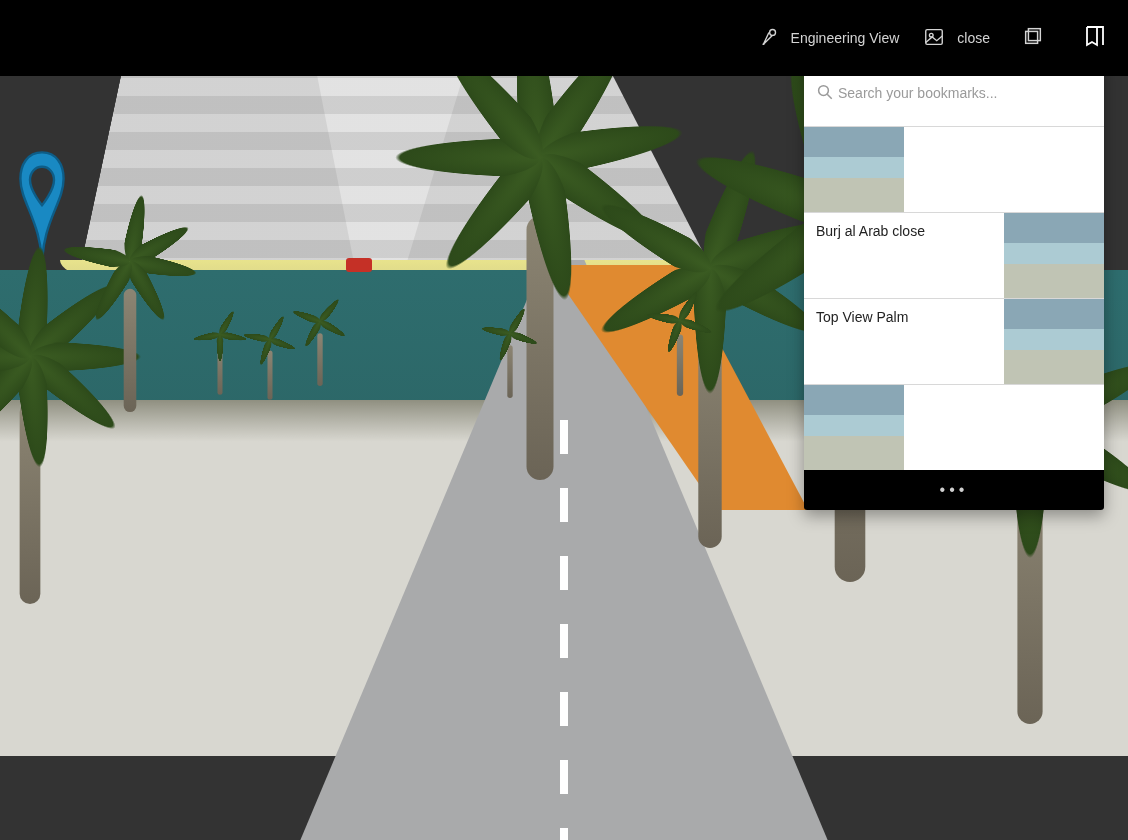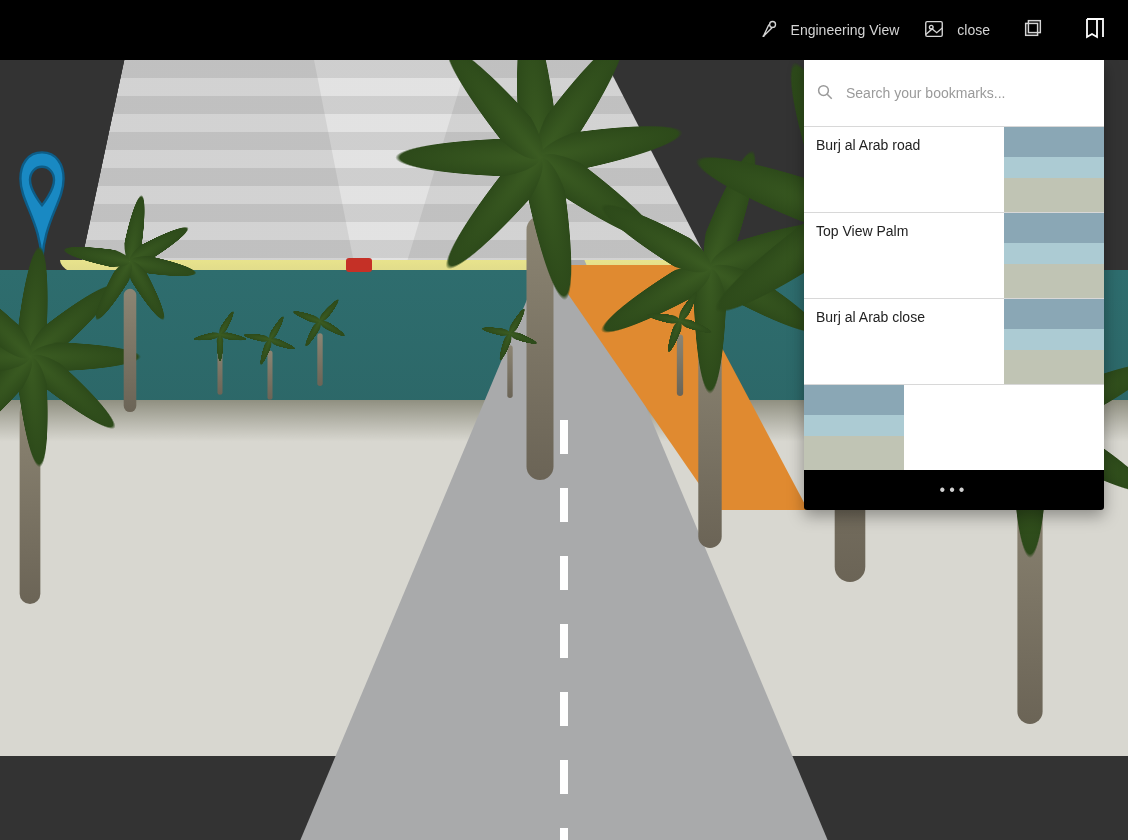"Engineering View" .header { padding: 0 14px -> 8px 14px }
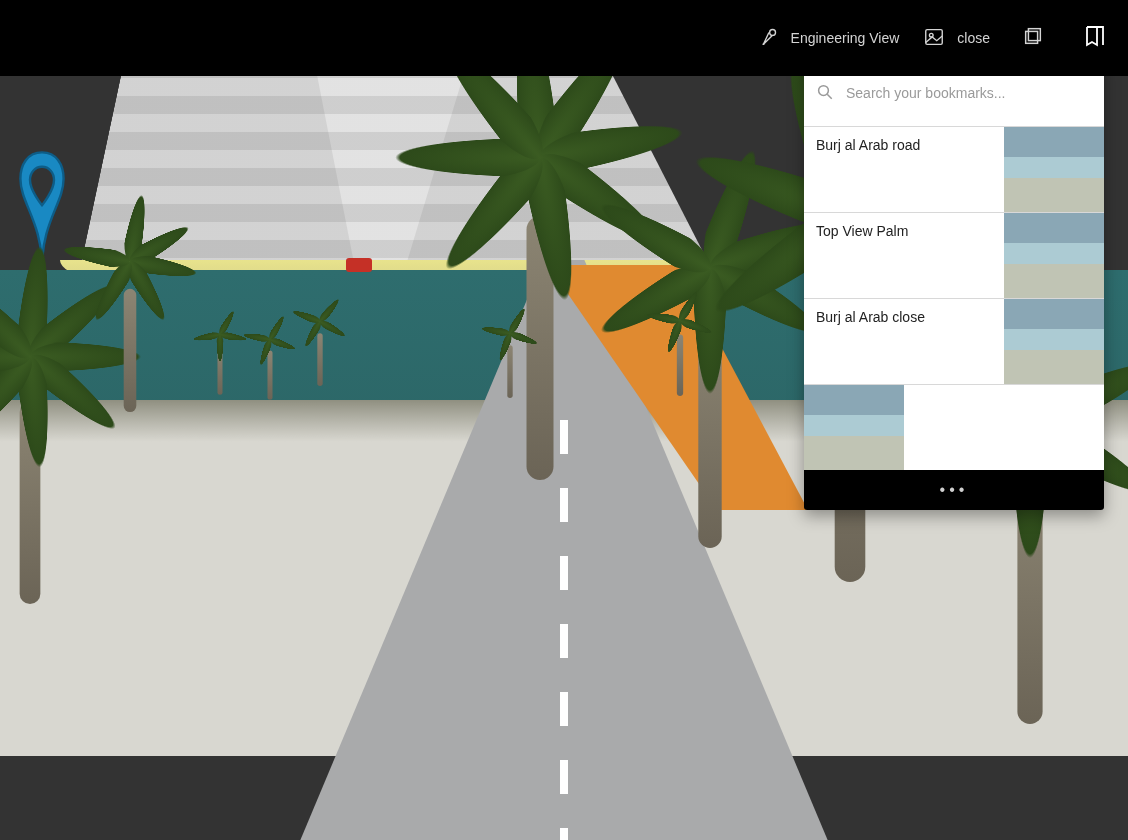"Search your bookmarks..." .panel-search { gap: 10px -> 2px }
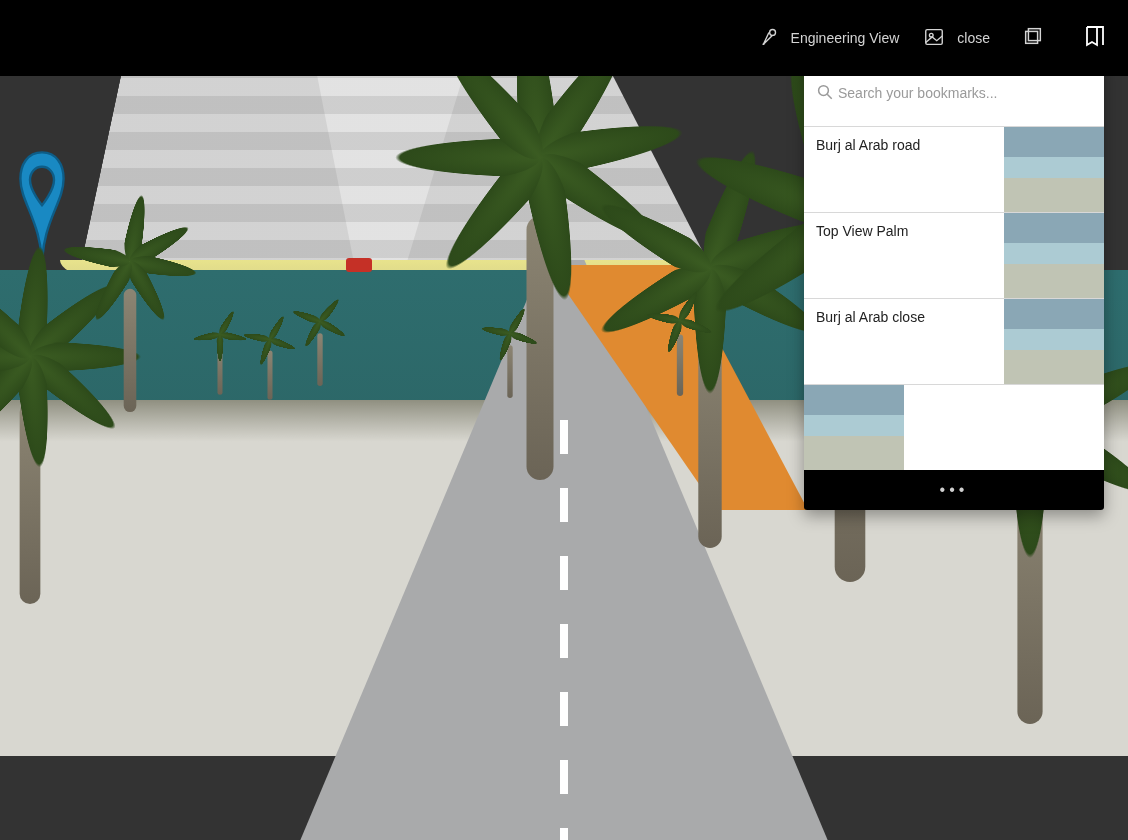"Burj al Arab road" div.bm-label { html: <div>Burj al Arab road</div> -> none }
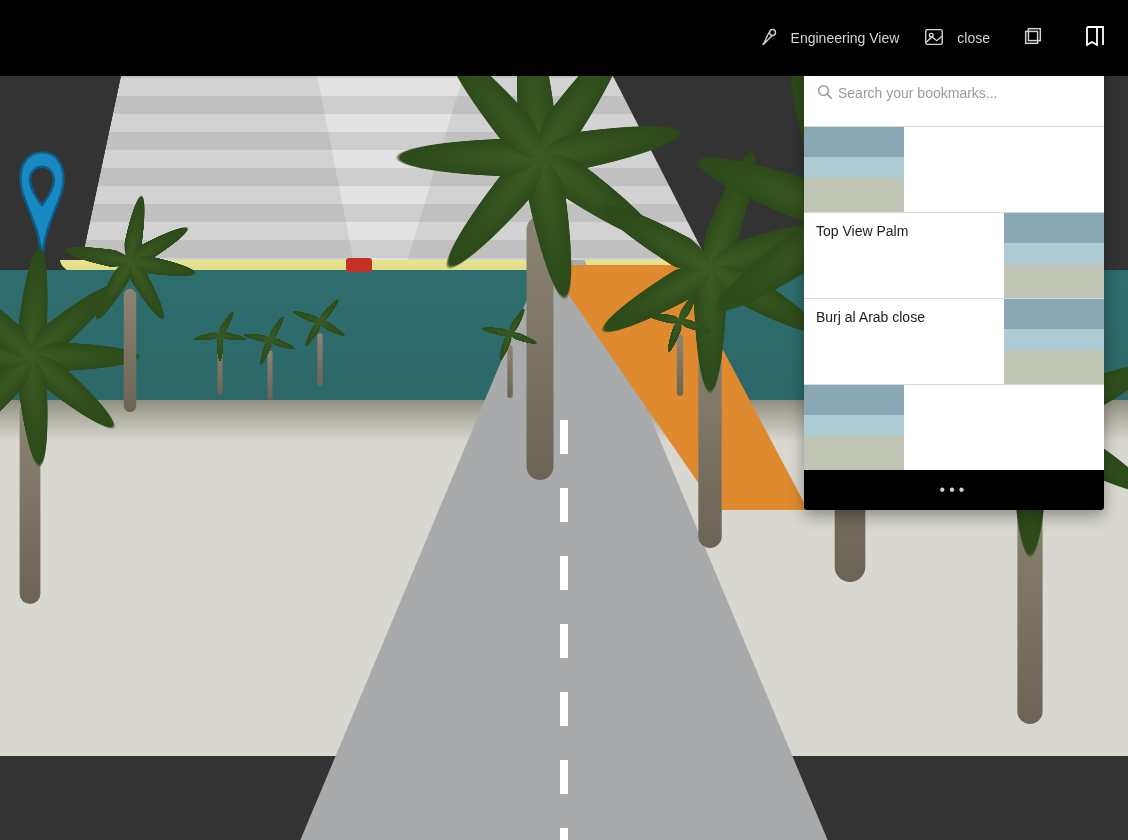"Top View Palm" div.bm-row { order: before "Burj al Arab close" -> after "Burj al Arab close" }
